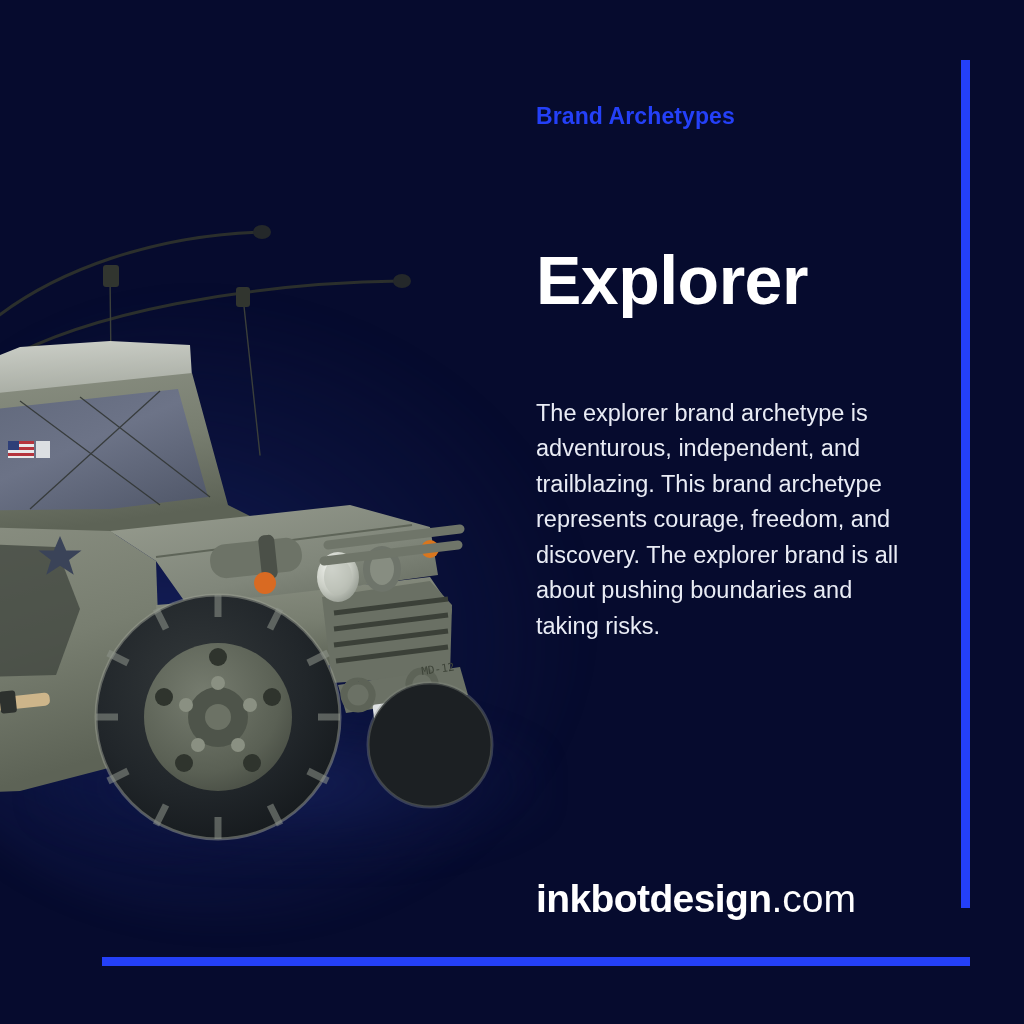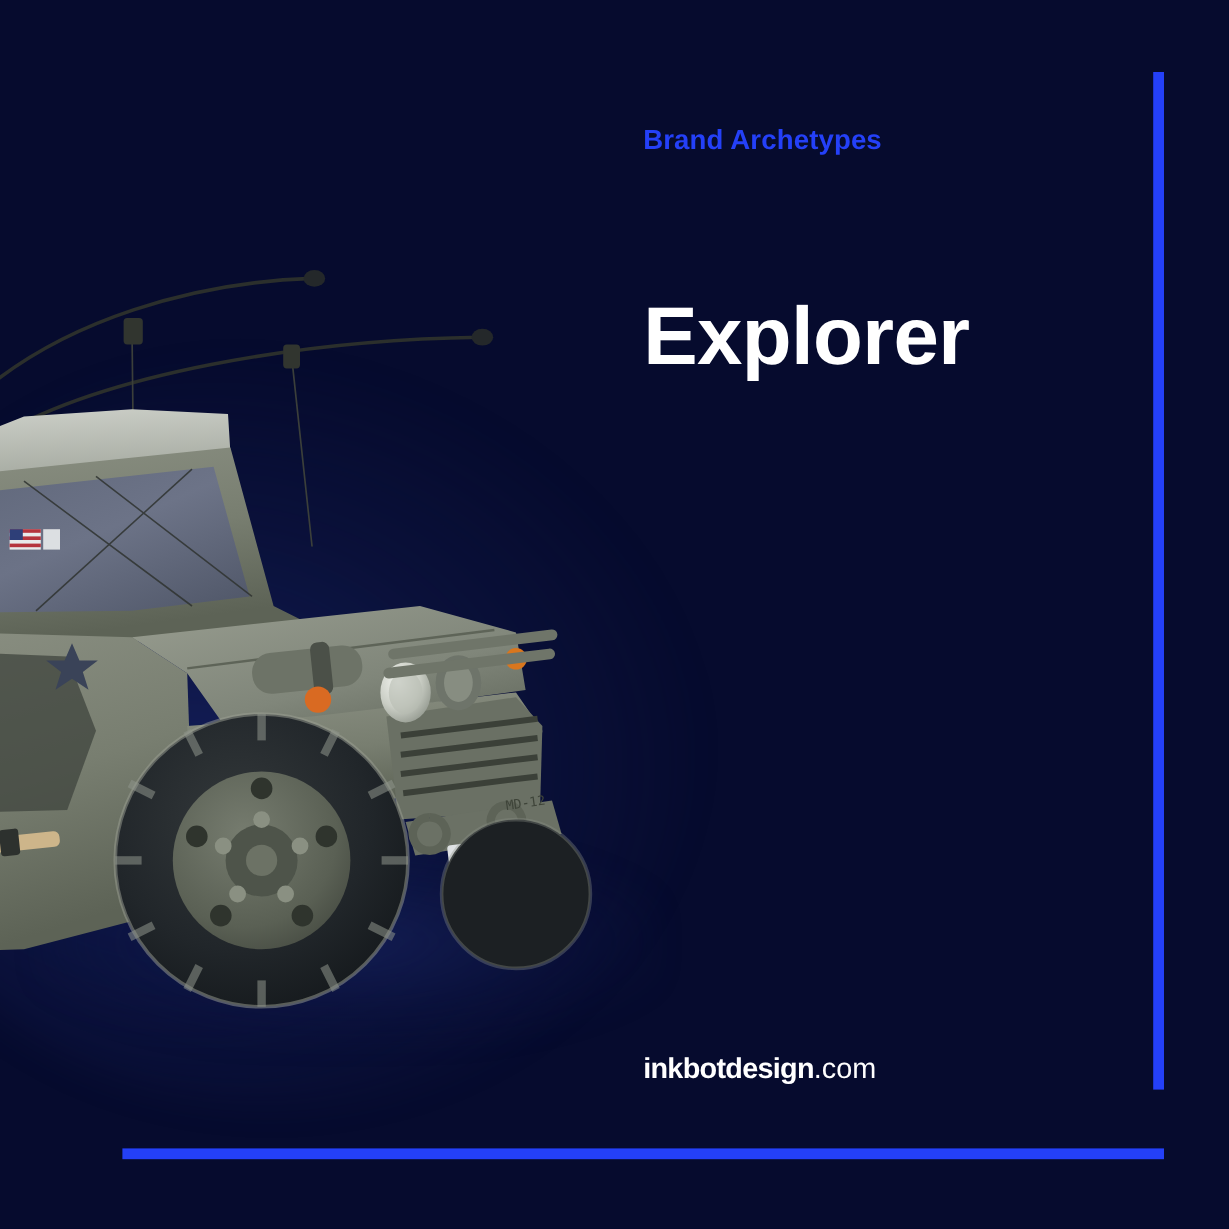"The explorer brand archetype is" p.body-copy { html: none -> <p>The explorer brand archetype is adventurous, independent, and trailblazing. This brand archetype represents courage, freedom, and discovery. The explorer brand is all about pushing boundaries and taking risks.</p> }
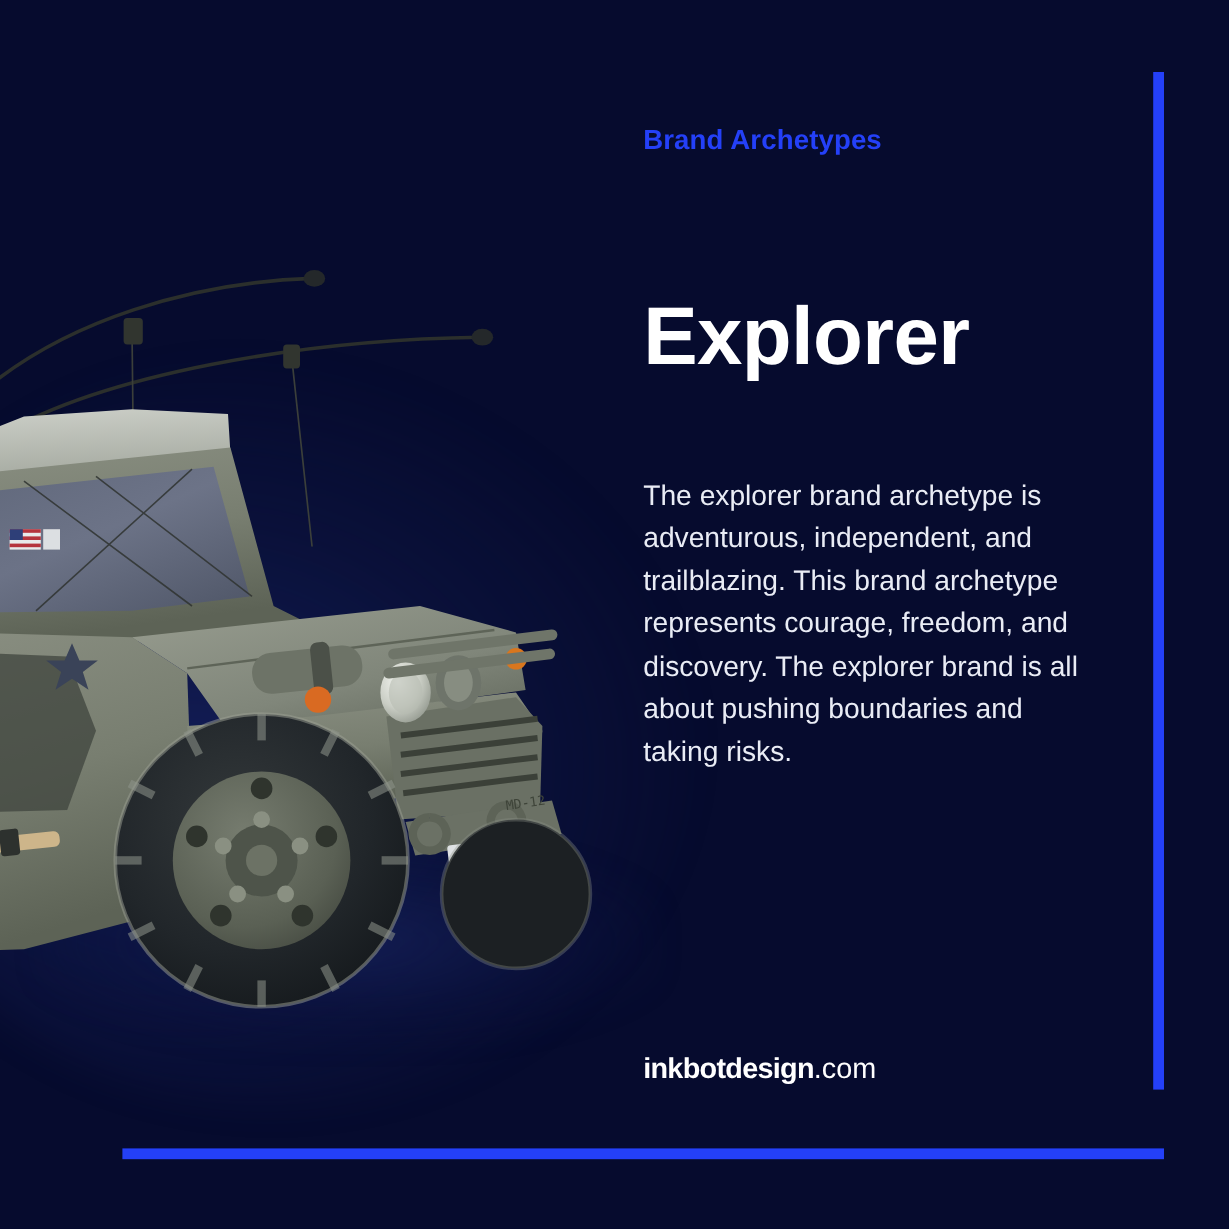"inkbotdesign.com" .footer-logo { font-size: 24px -> 39px }
